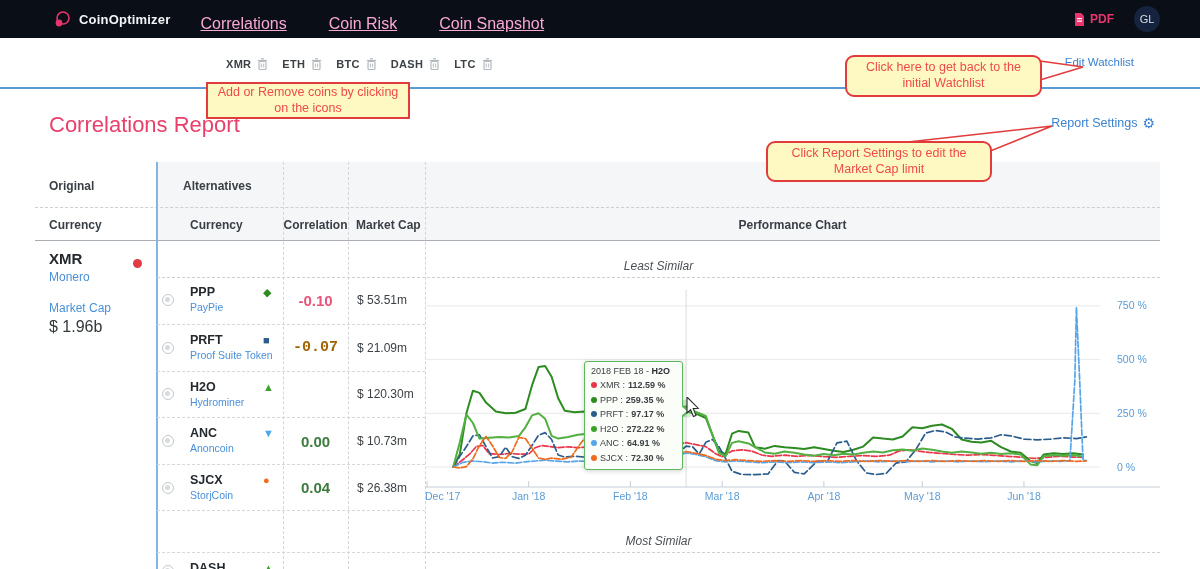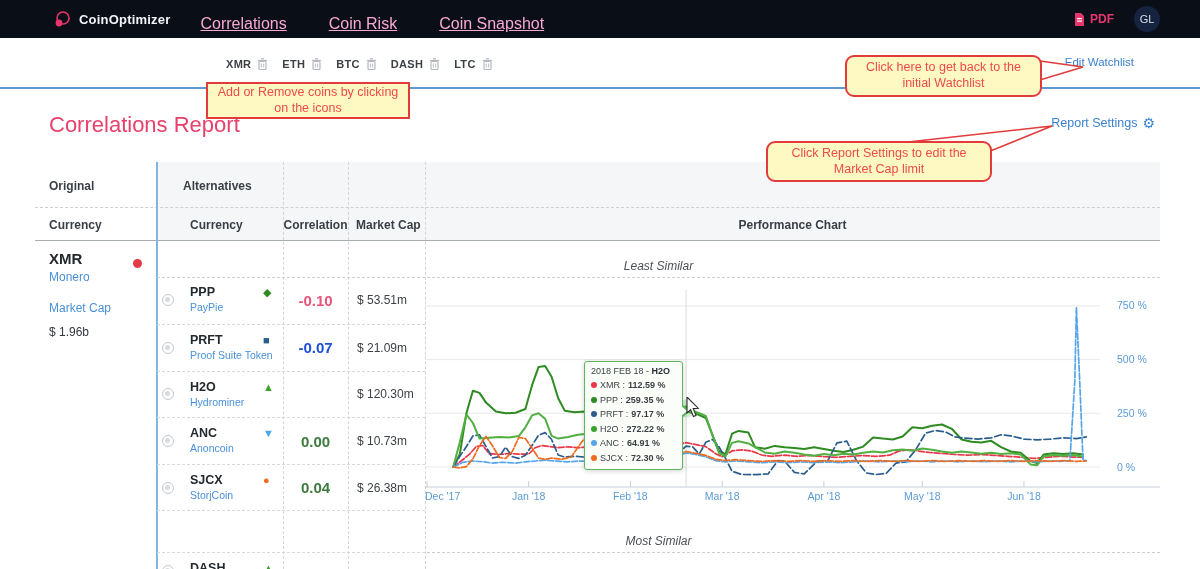"$ 1.96b" .lp-mcv { font-size: 12px -> 16px; margin-top: 10px -> 3px }
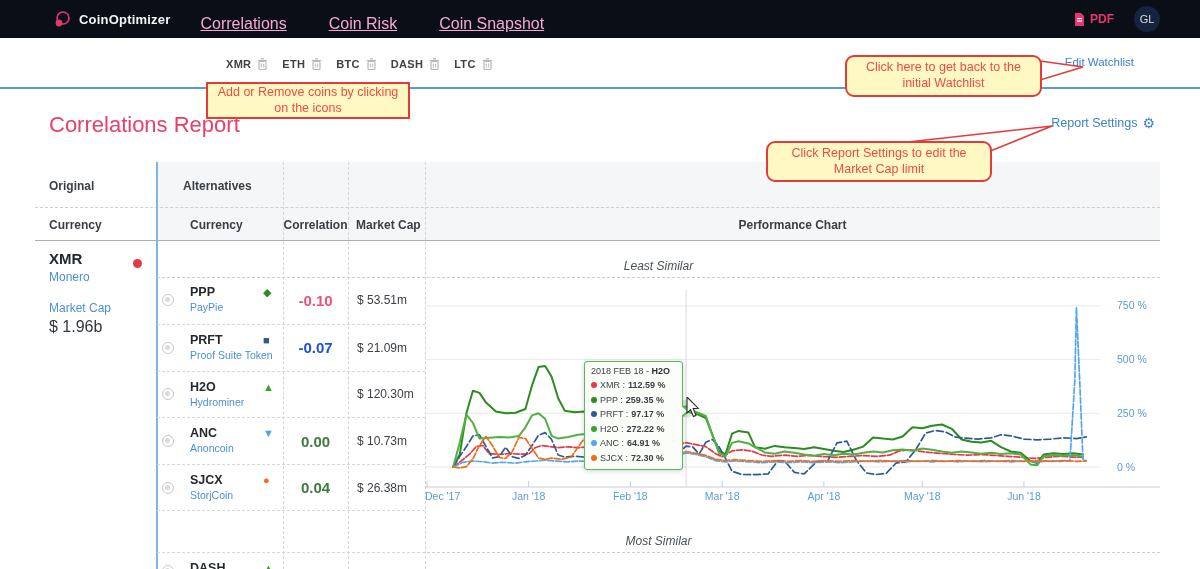"-0.07" div.row-corr { color: #1d4ed8 -> #a16207; font-family: none -> Liberation Mono, monospace }
